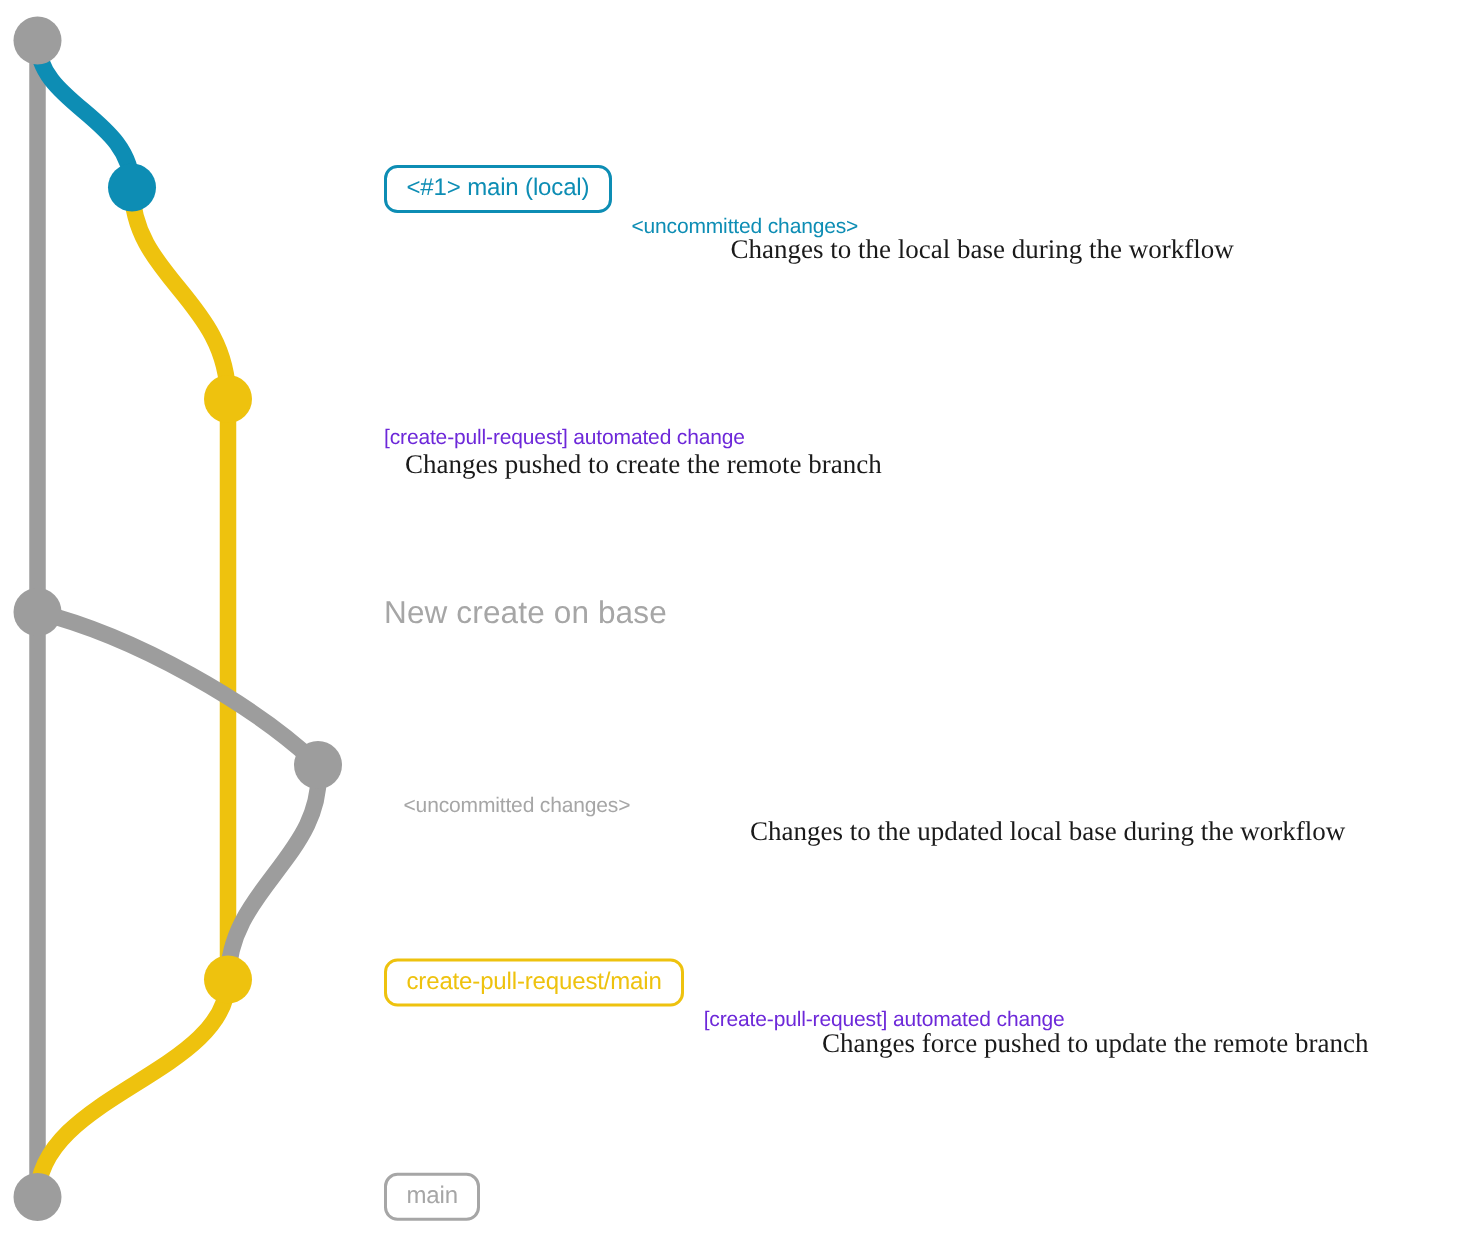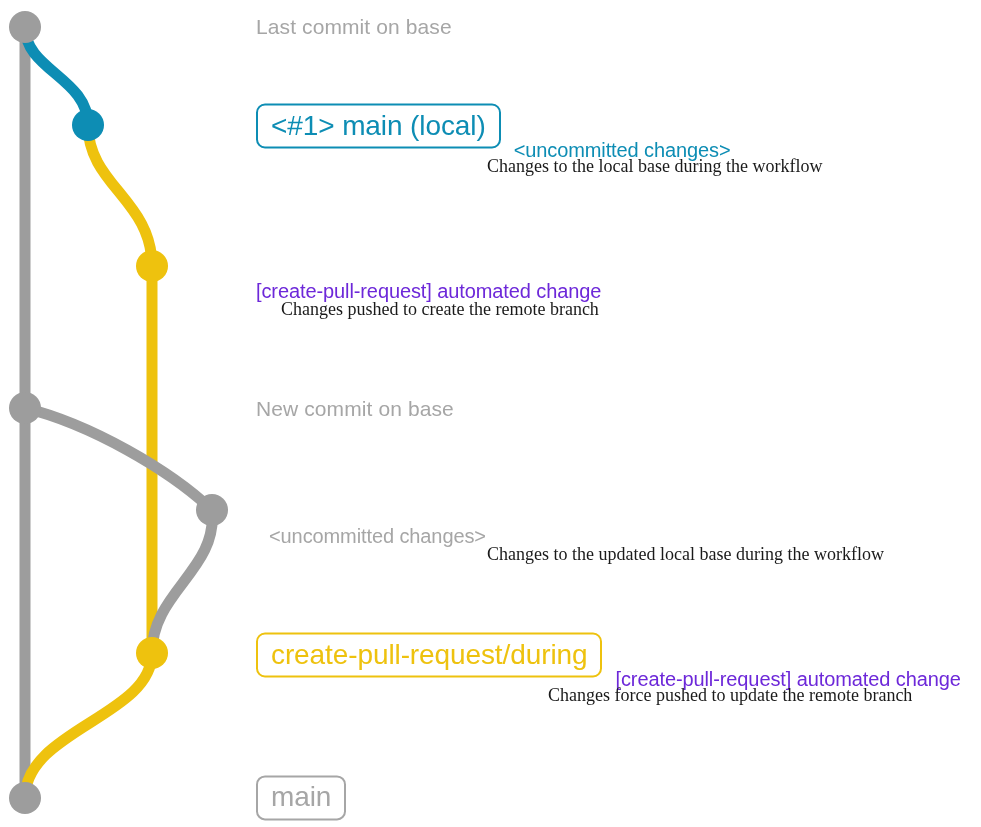"Last commit on base" div.row { html: <div> <span>Last commit on base</span> </div> -> none }
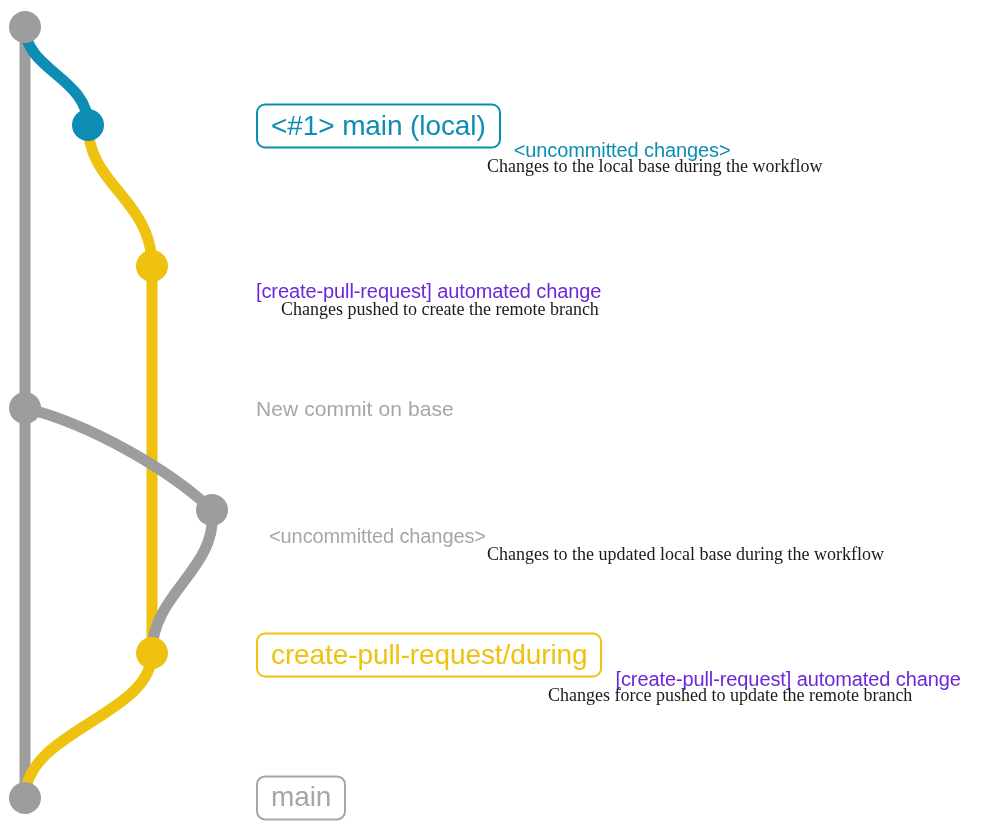"<#1> main (local)" .pill { font-size: 28px -> 16px }
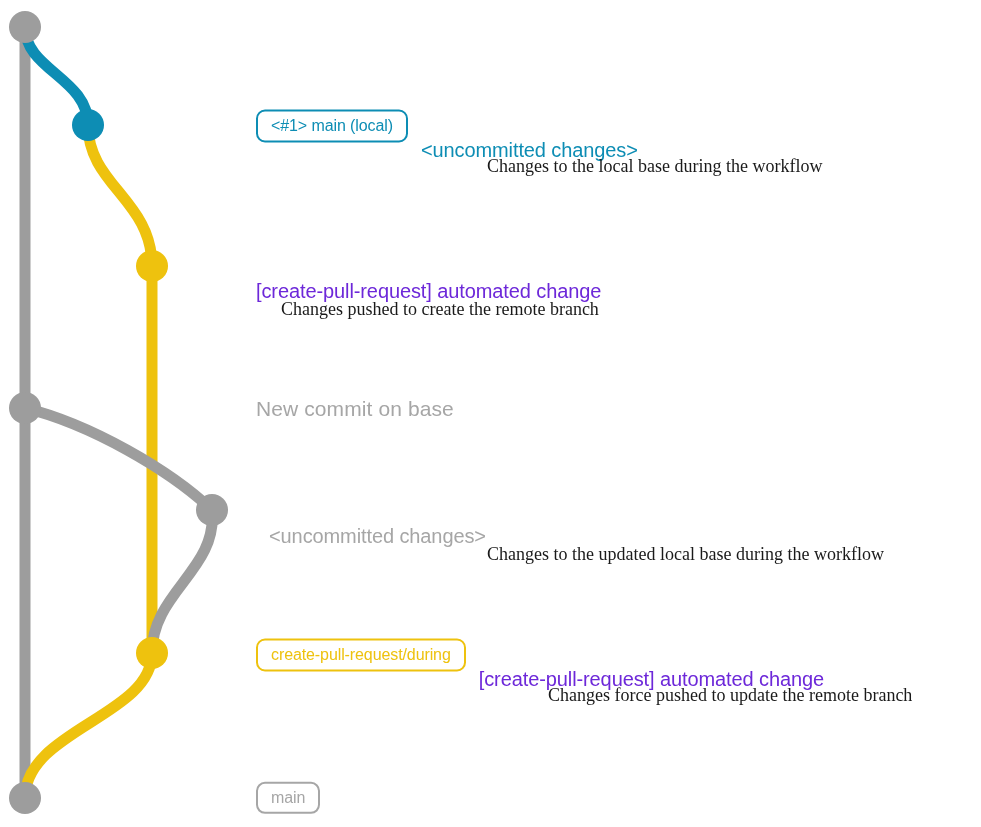"<uncommitted changes>" .subject { font-size: 20px -> 14px }
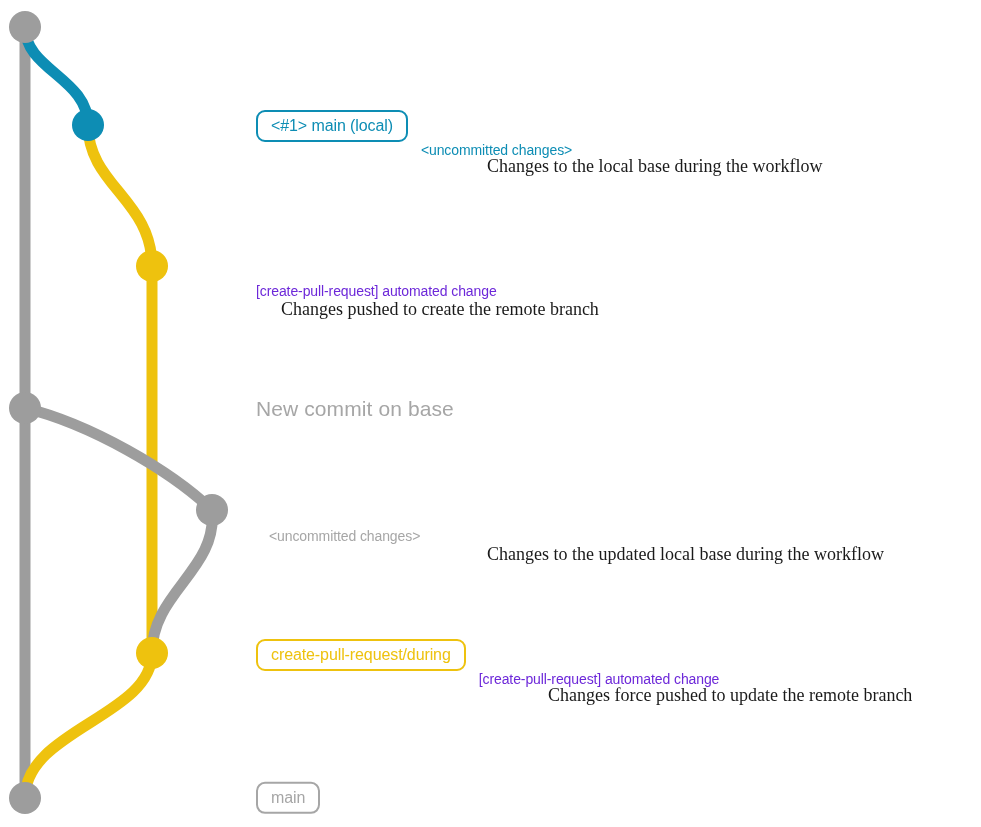"Changes pushed to create the" div.note { left: 281px -> 270px }
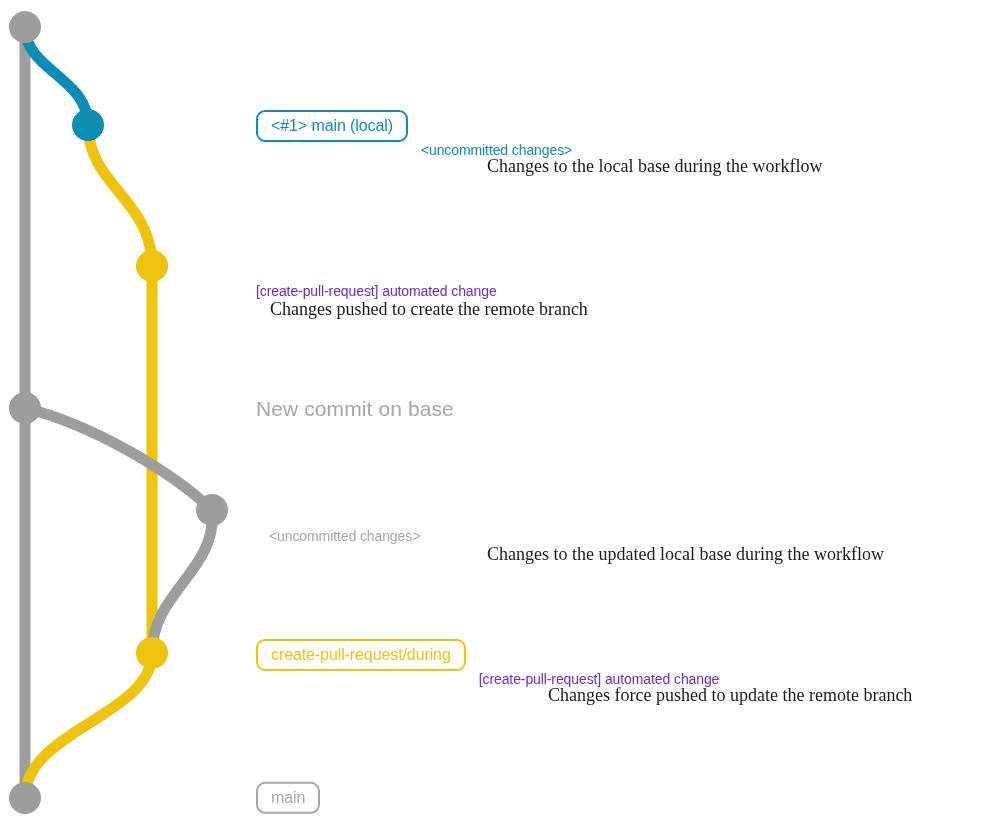"New commit on base" span.heading { text: commit -> create }
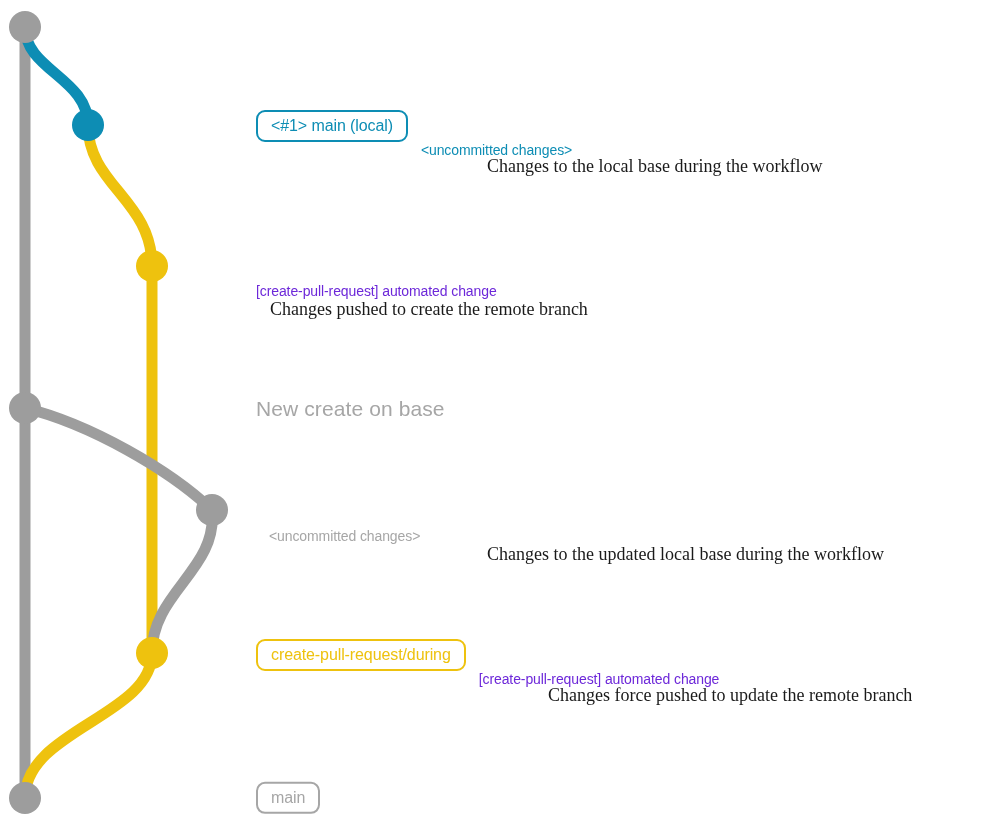"Changes to the updated local" div.note { left: 487px -> 500px }
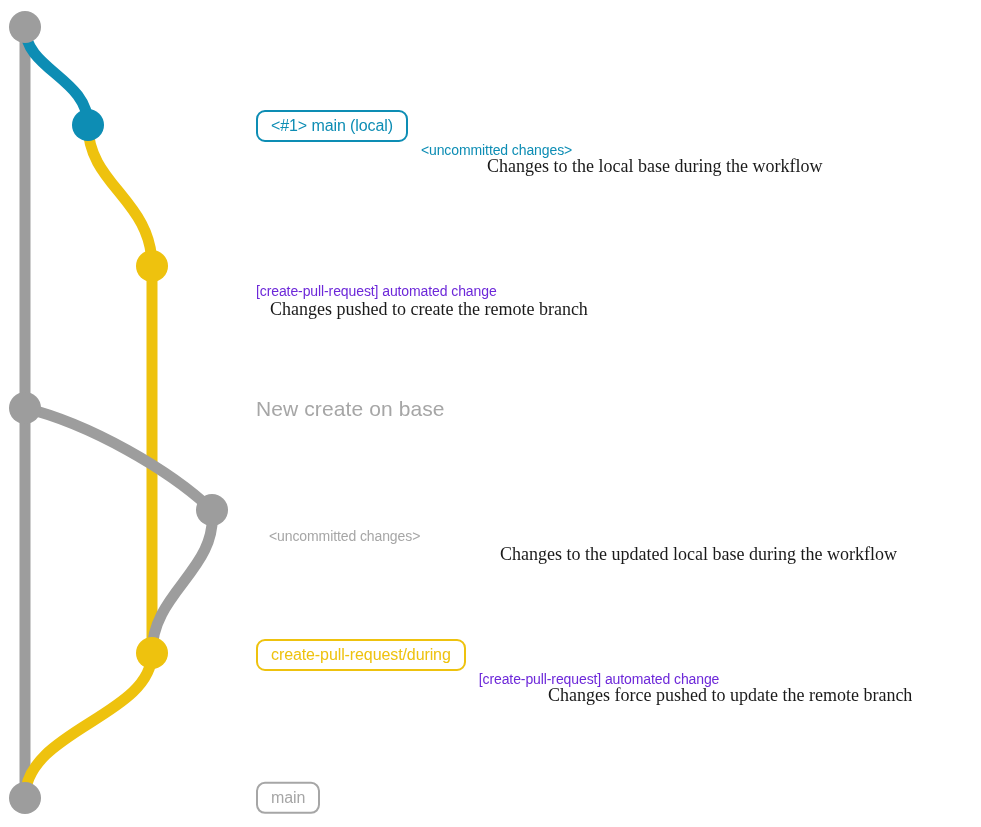"create-pull-request/during" span.pill { text: create-pull-request/during -> create-pull-request/main }
